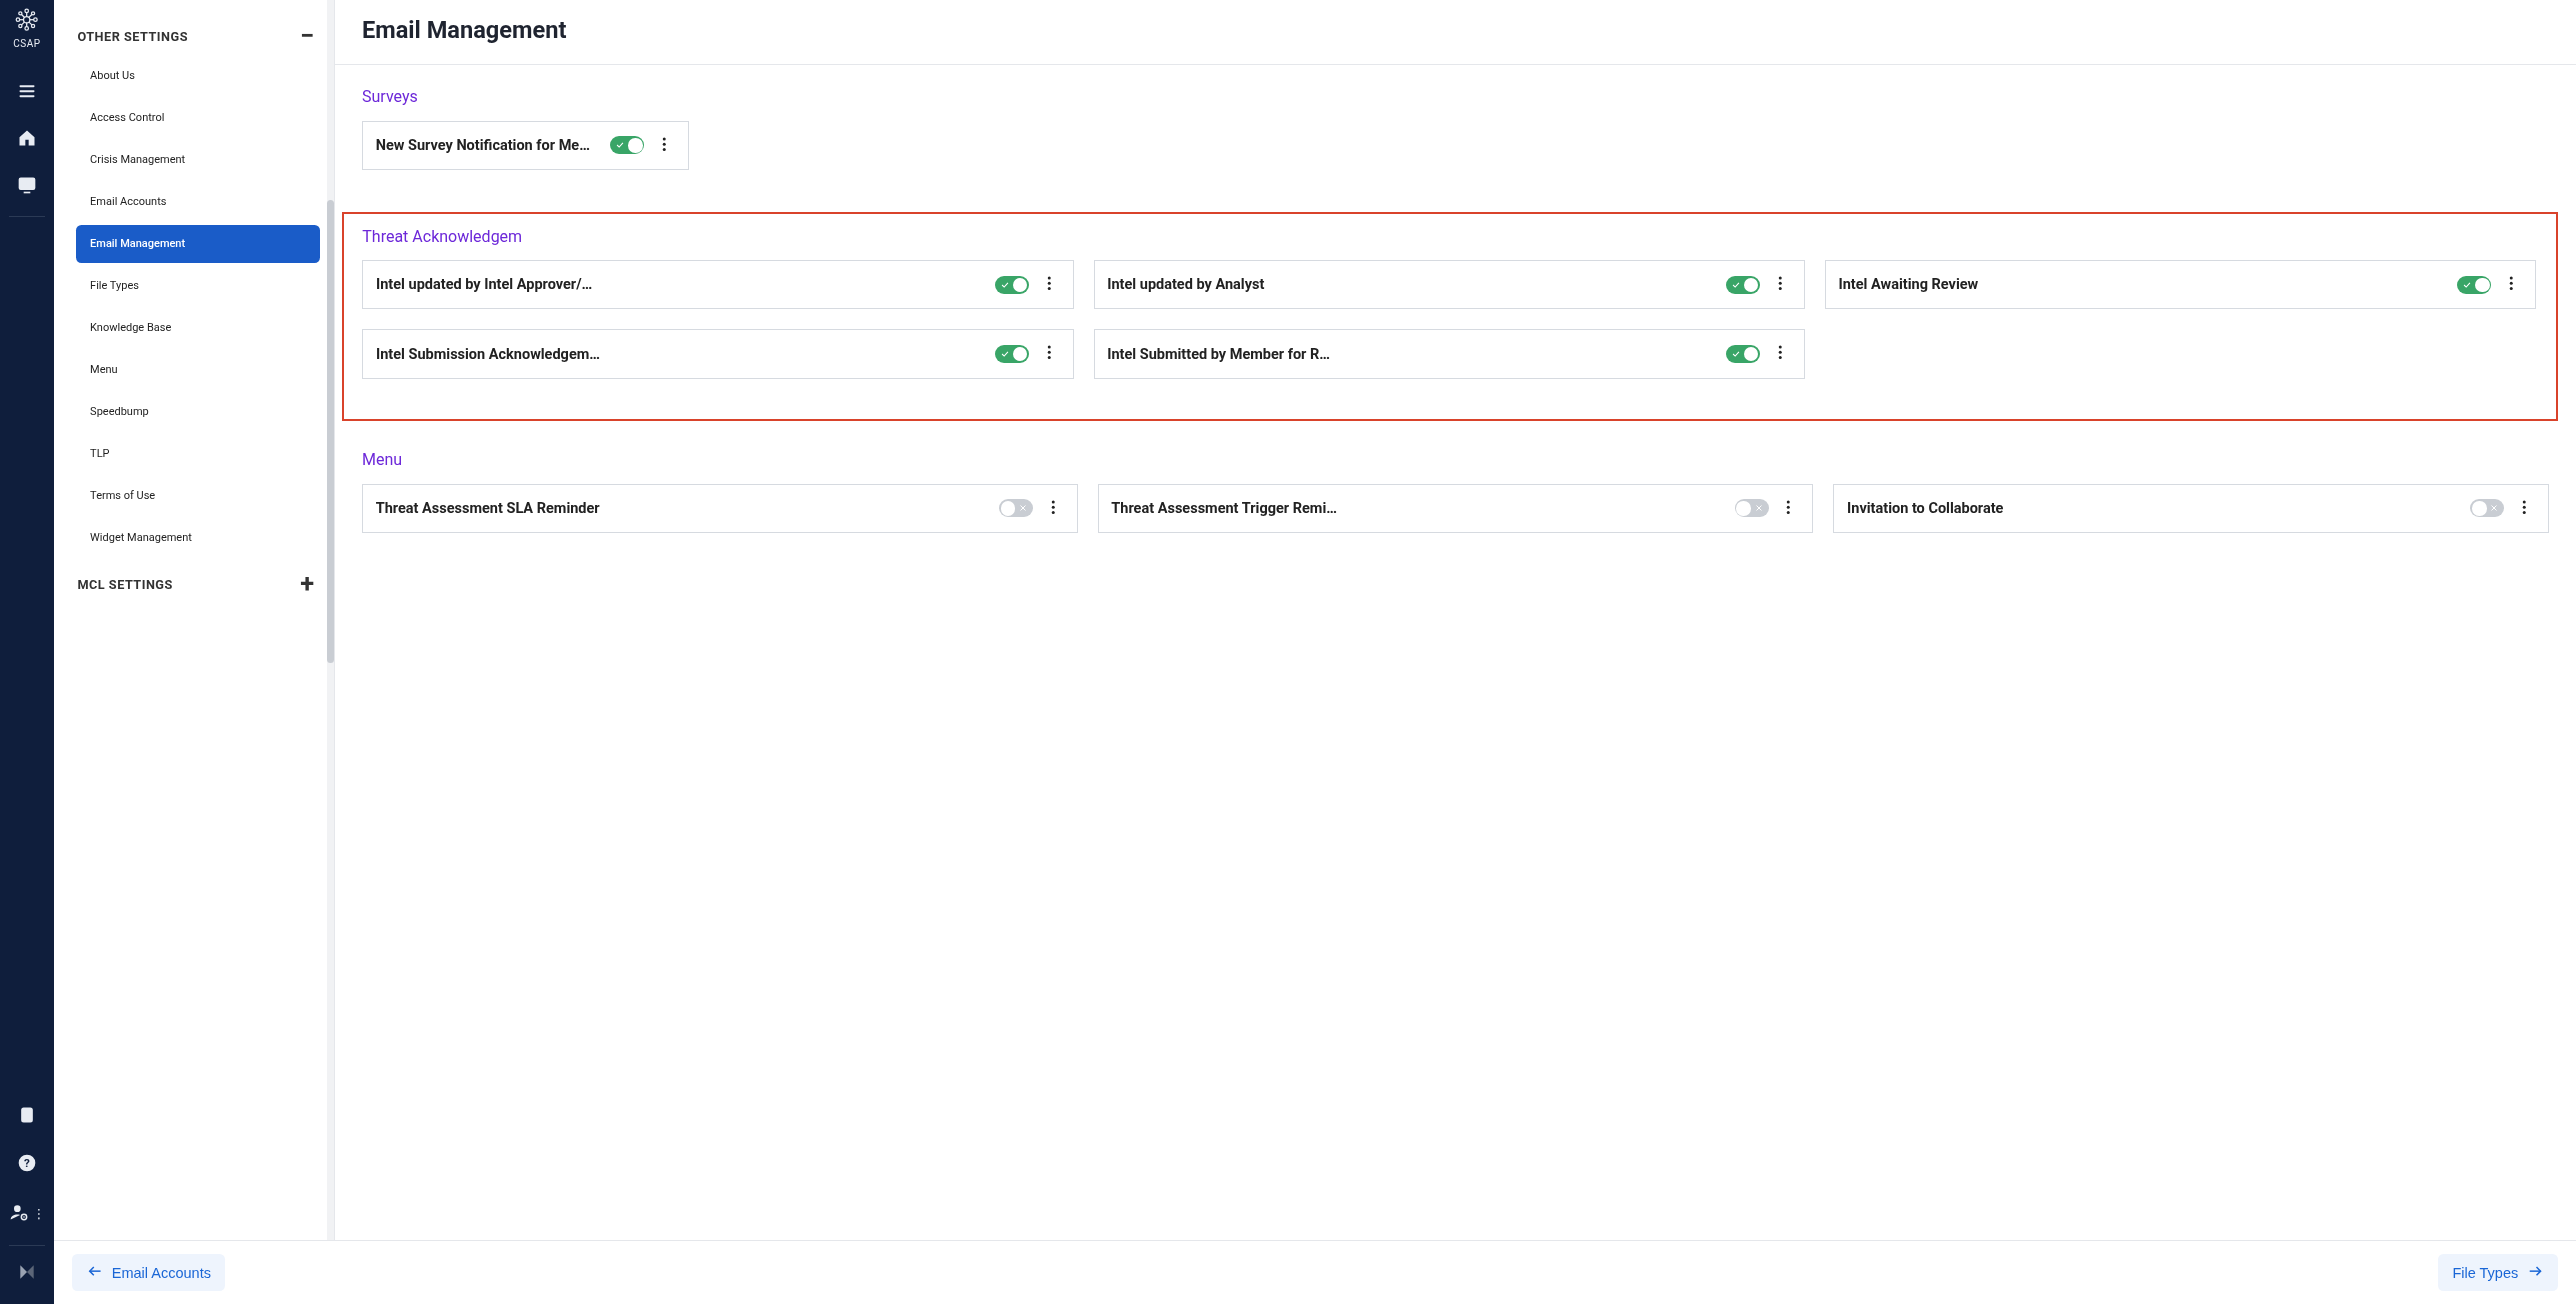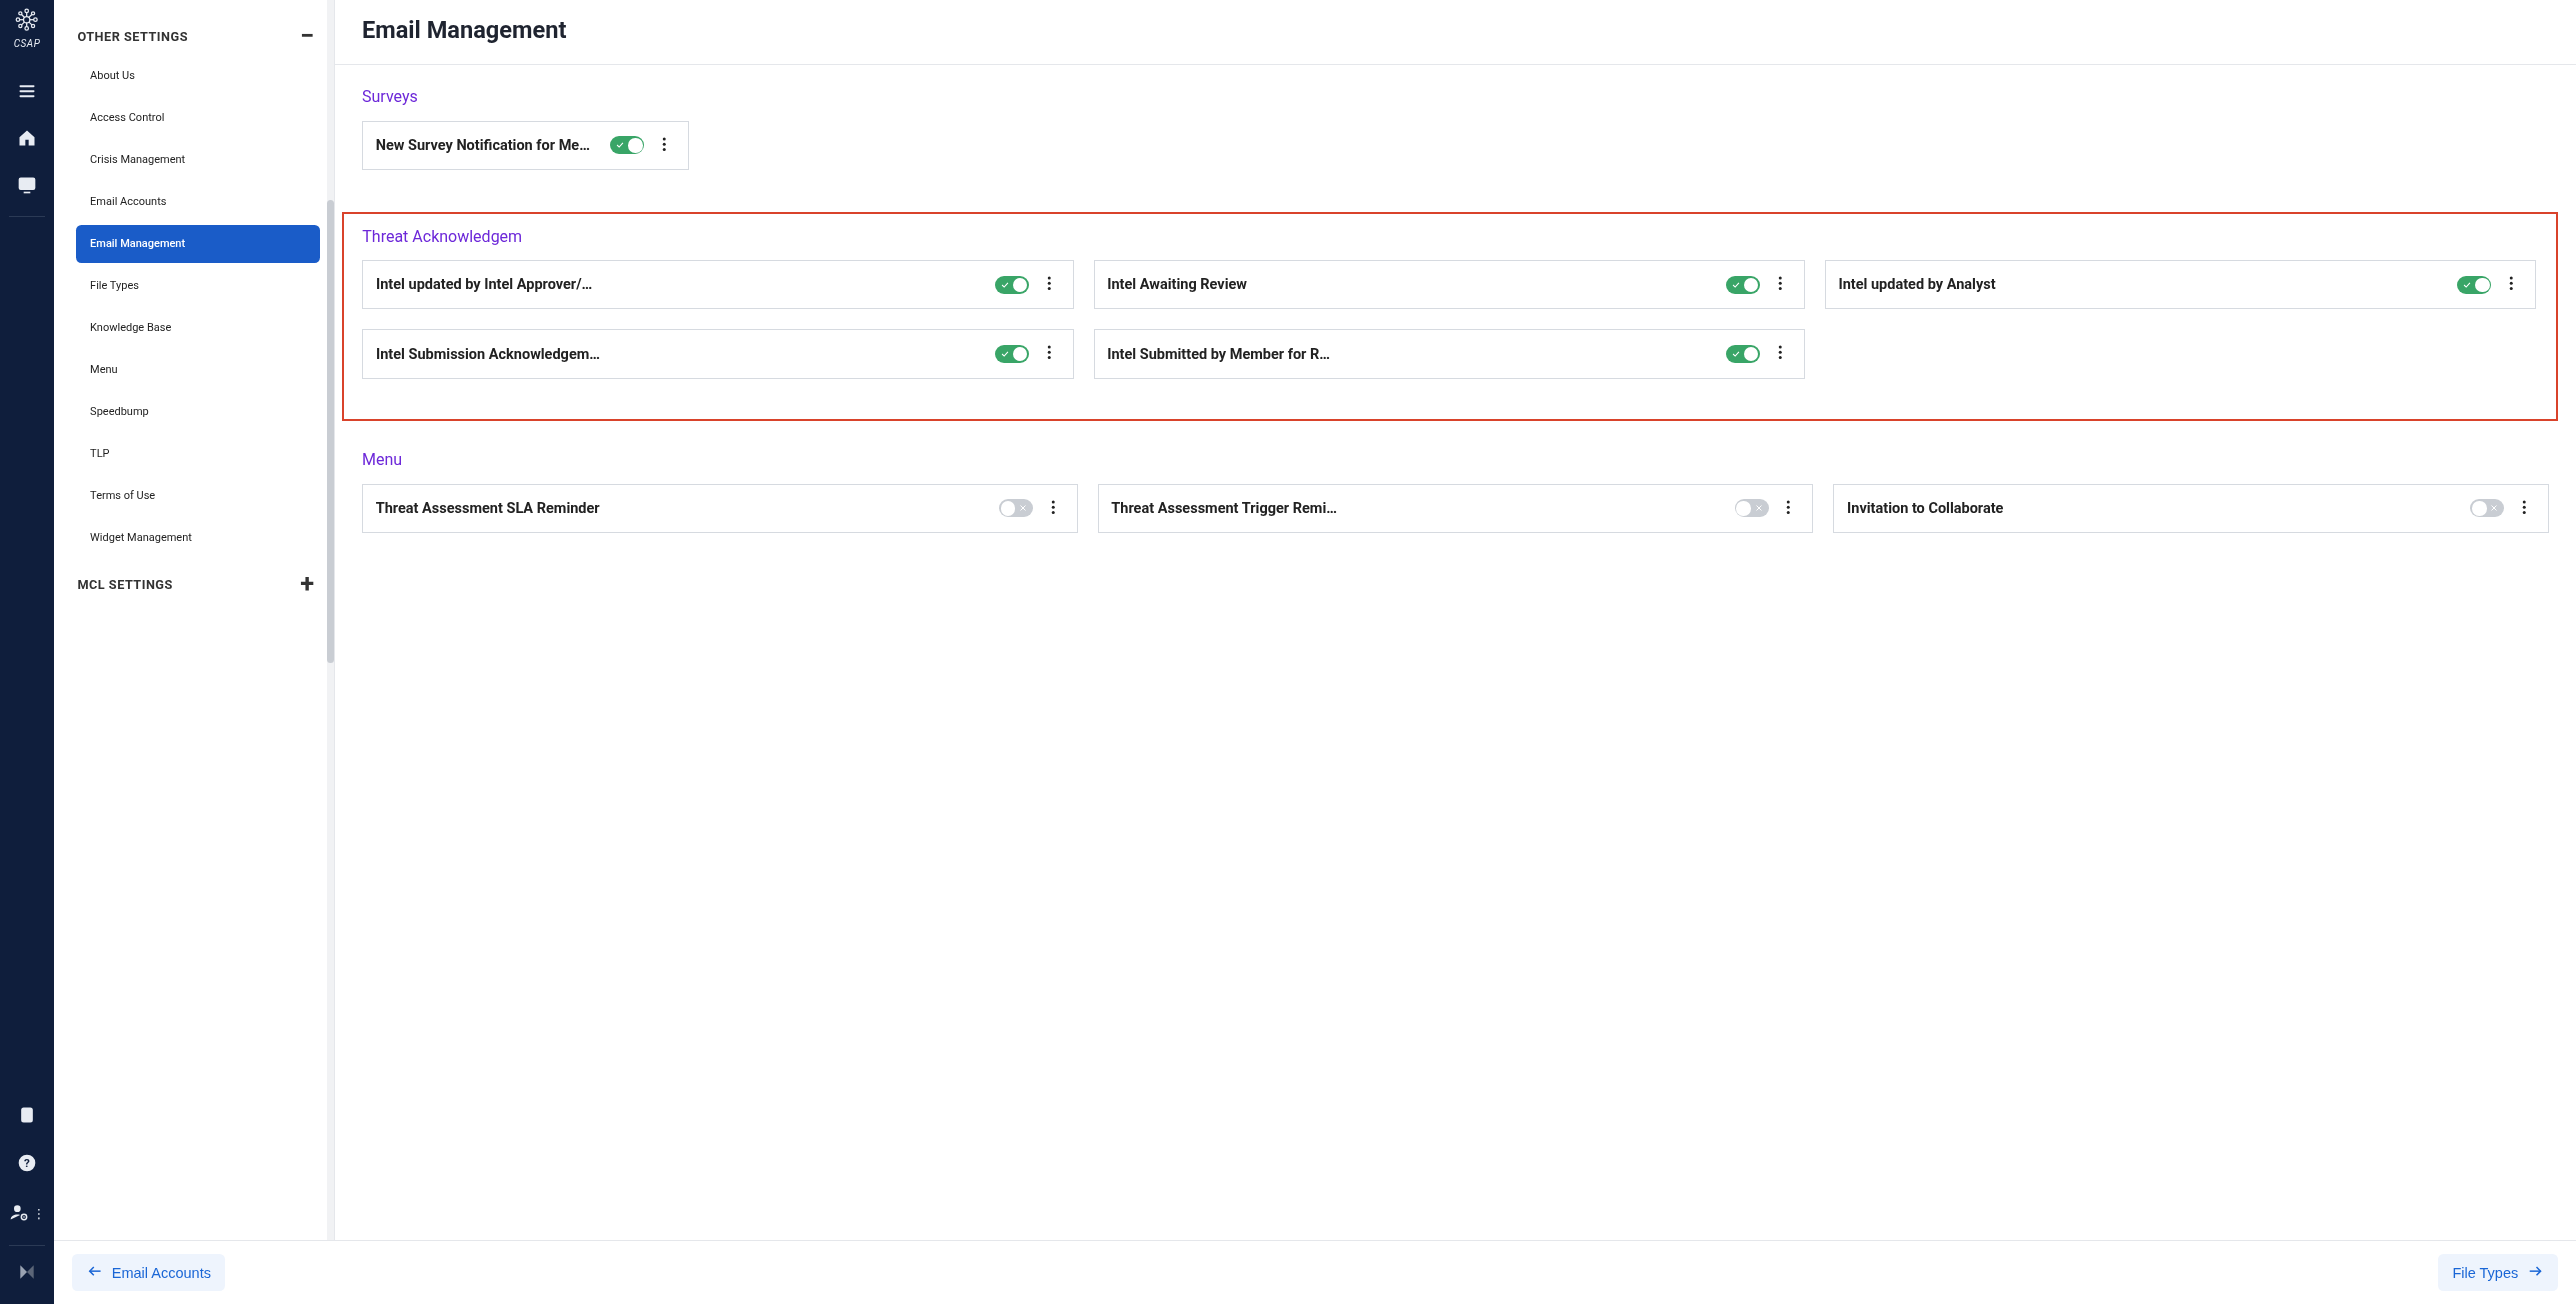"CSAP" .rail-logo-text { font-style: italic -> none }
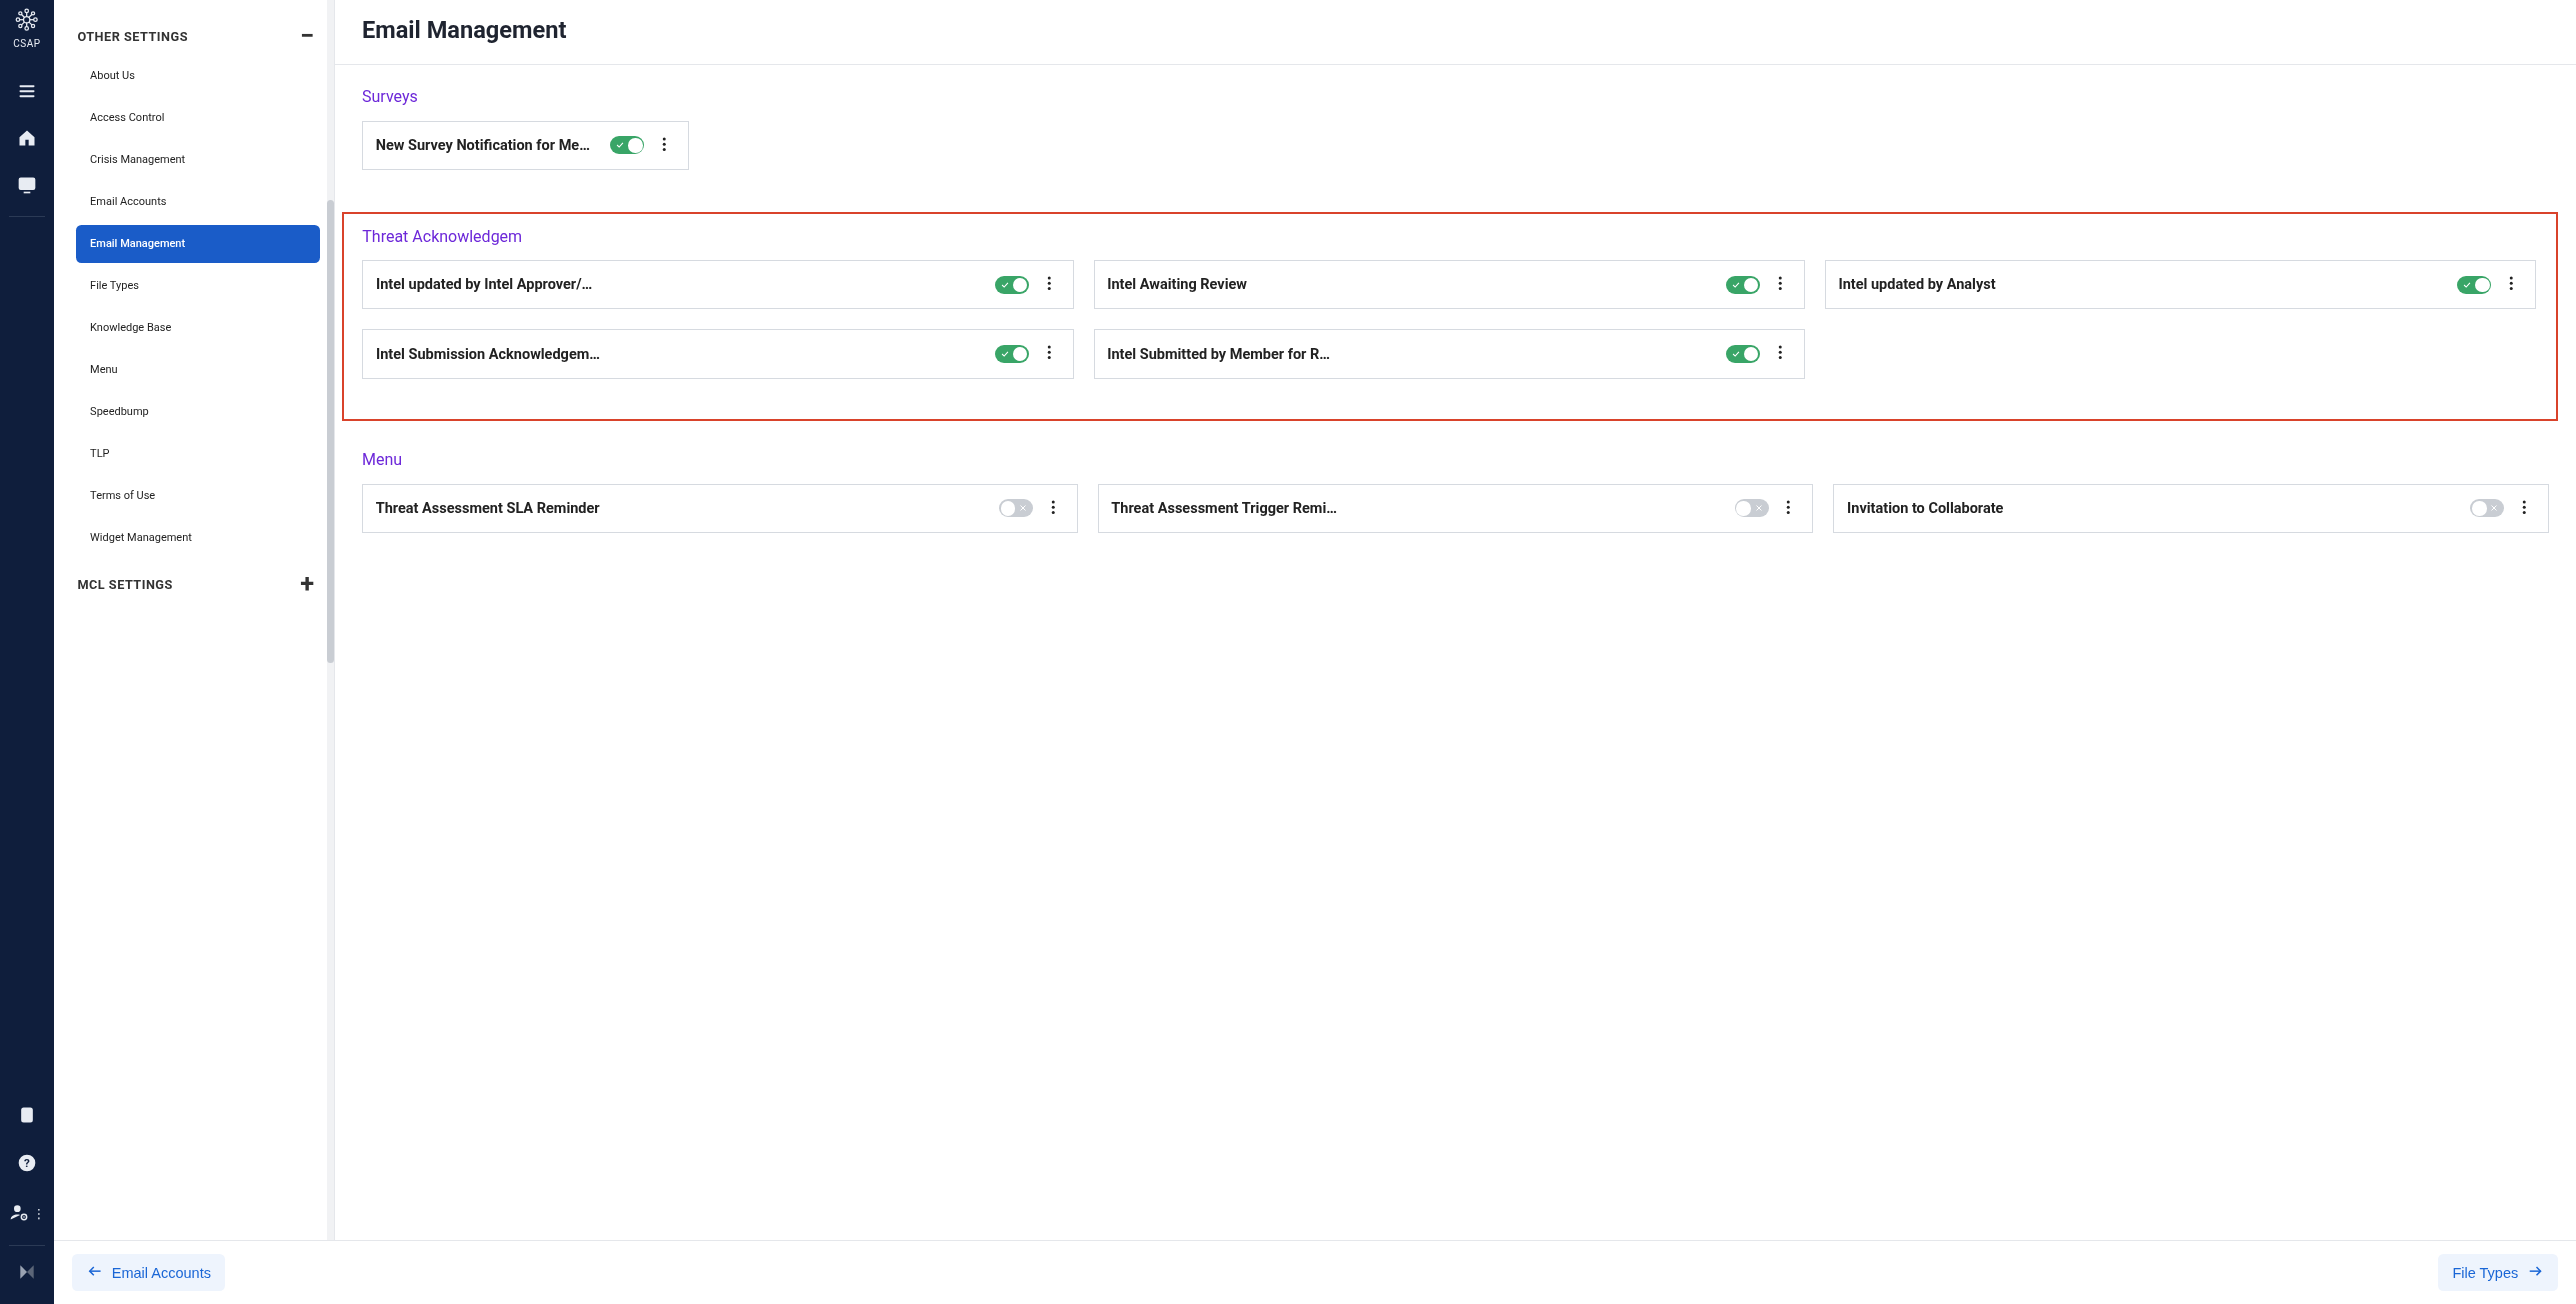"Intel Awaiting Review" div.card { order: before "Intel updated by Analyst" -> after "Intel updated by Analyst" }
